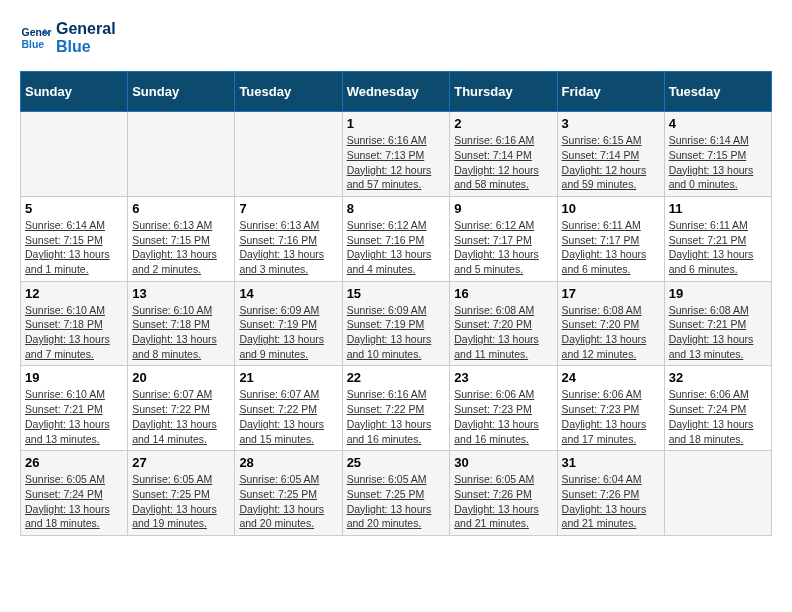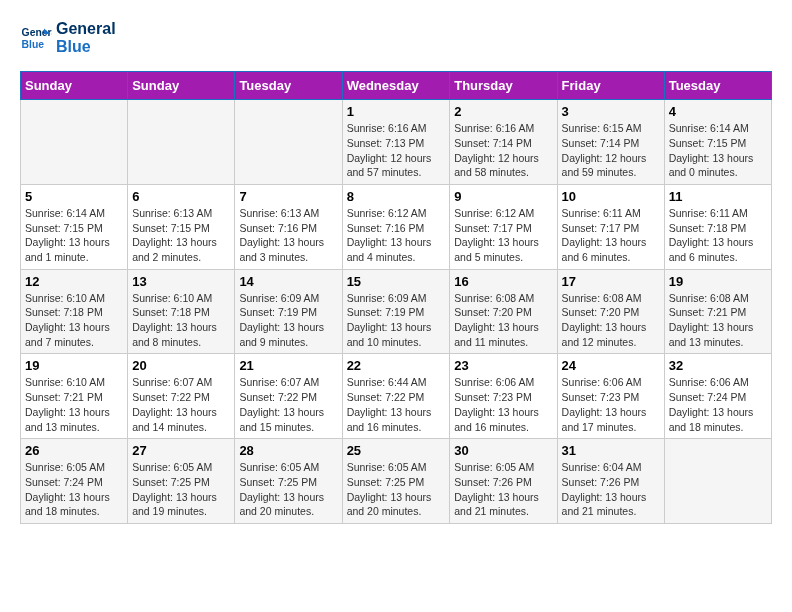"Sunday" thead tr th { background-color: #a21caf -> #0c4a6e; padding: 6px 4px -> 12px 4px }
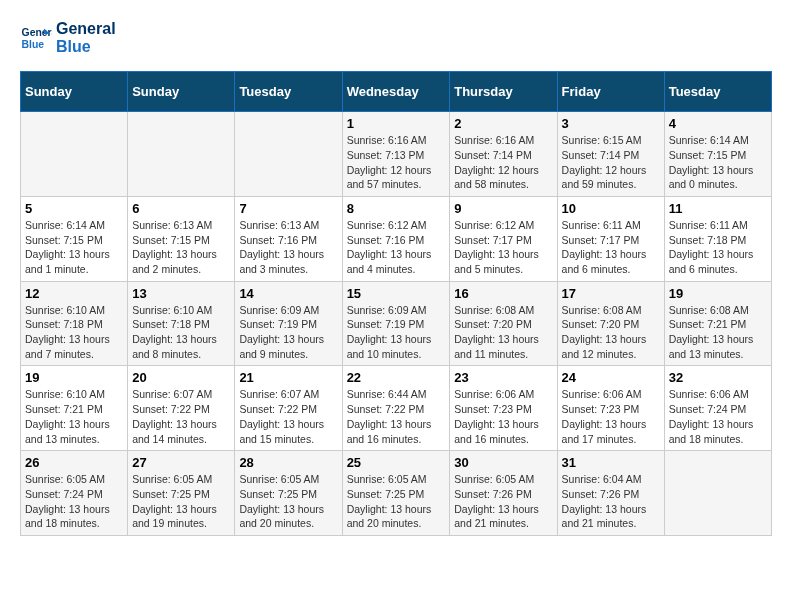"Sunrise: 6:16 AM Sunset: 7:13" .day-info { text-decoration: none -> underline }
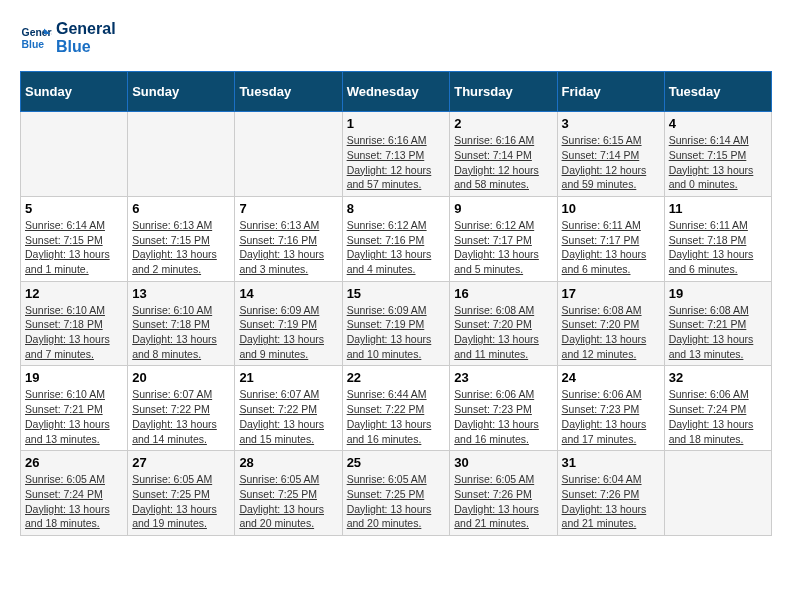"Sunrise: 6:11 AM Sunset: 7:18" div.day-info { text: 7:18 -> 7:21 }
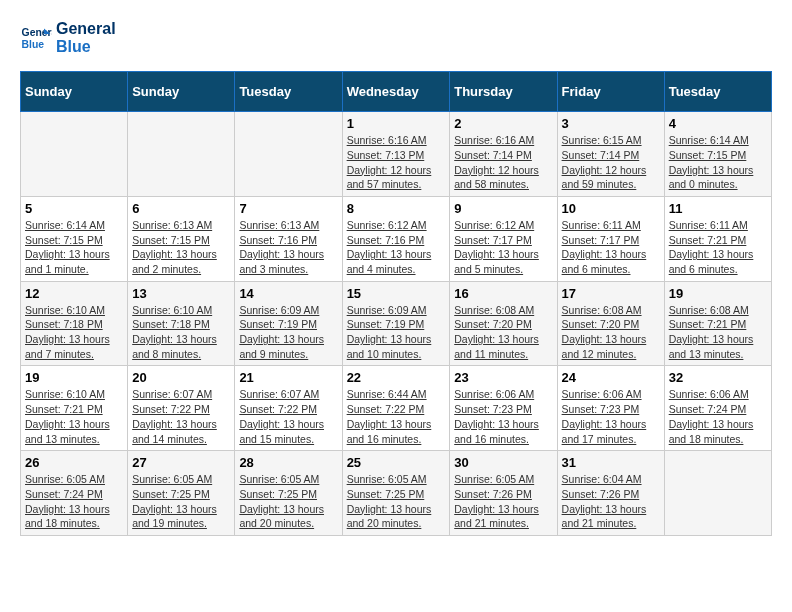"Sunrise: 6:44 AM Sunset: 7:22" div.day-info { text: 6:44 -> 6:16 }
